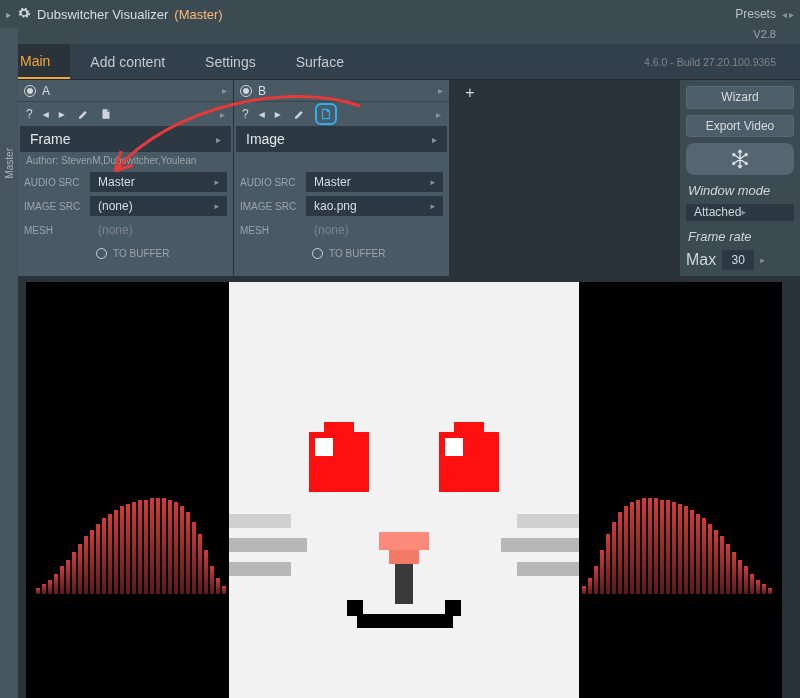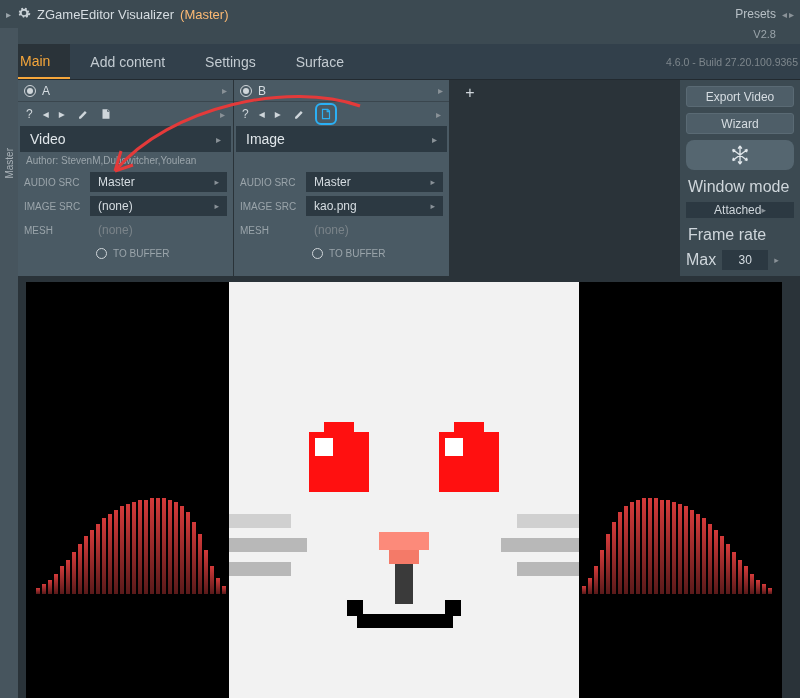"ZGameEditor Visualizer" span.title { text: ZGameEditor -> Dubswitcher }
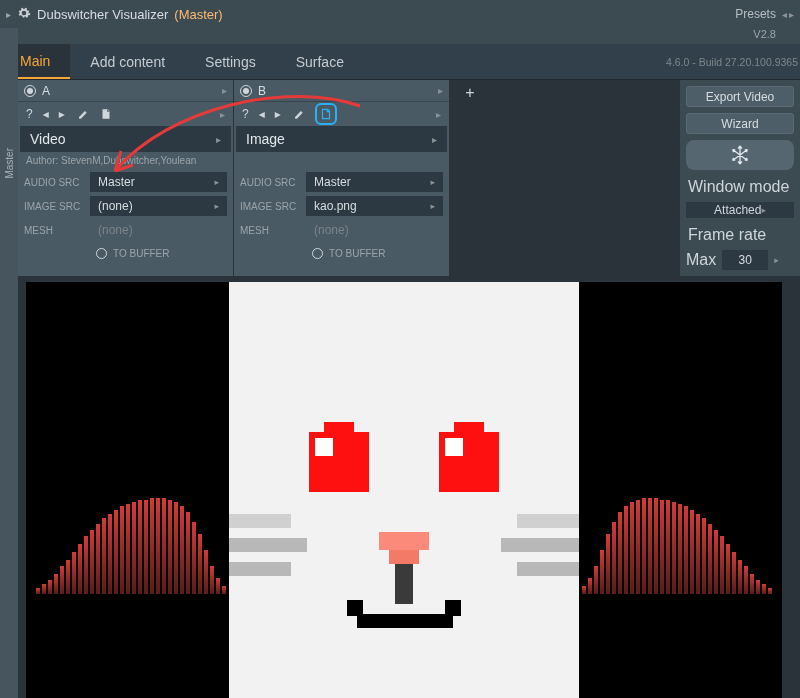"4.6.0 - Build 27.20.100.9365" .build { padding-right: 2px -> 24px }
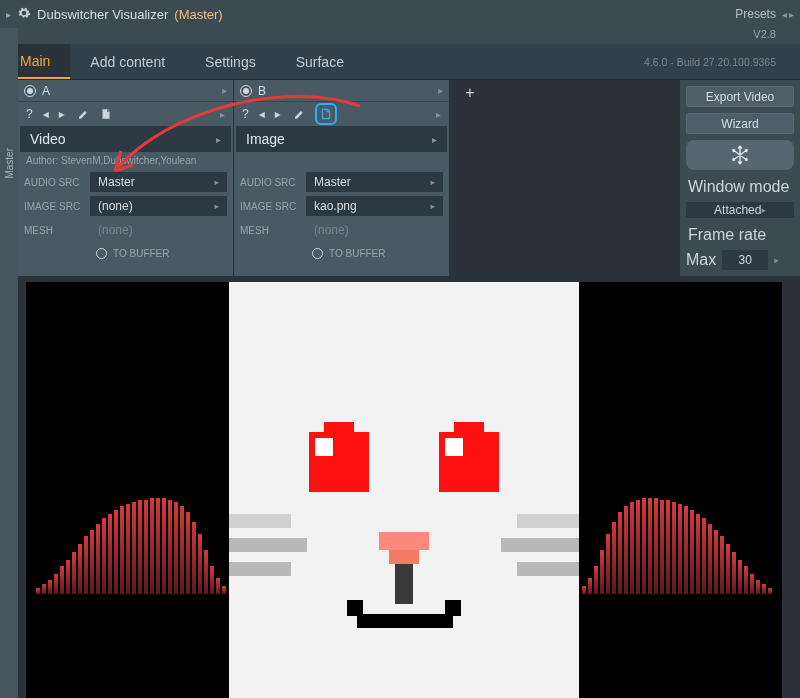"Export Video" div.sp-btn { order: before "Wizard" -> after "Wizard" }
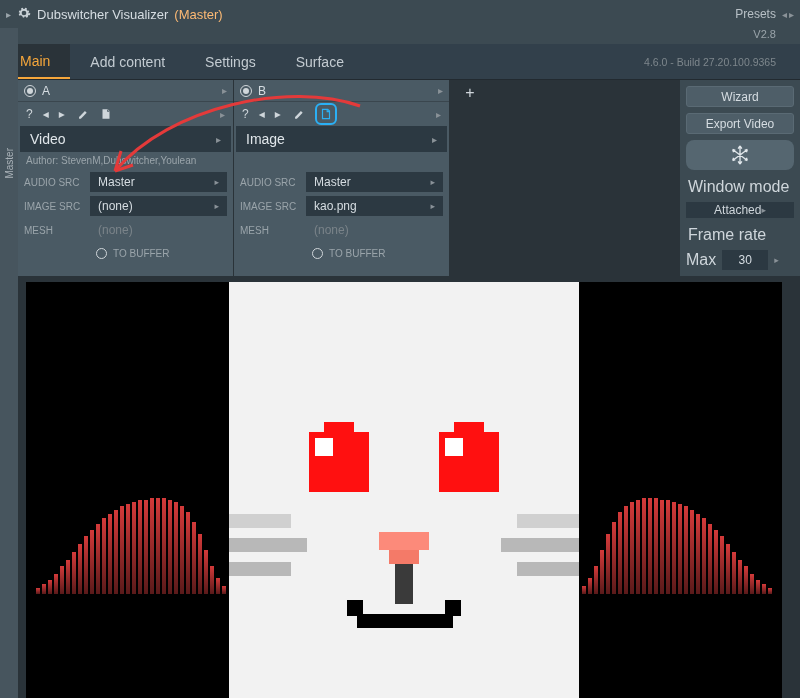"Video" span { text: Video -> Frame }
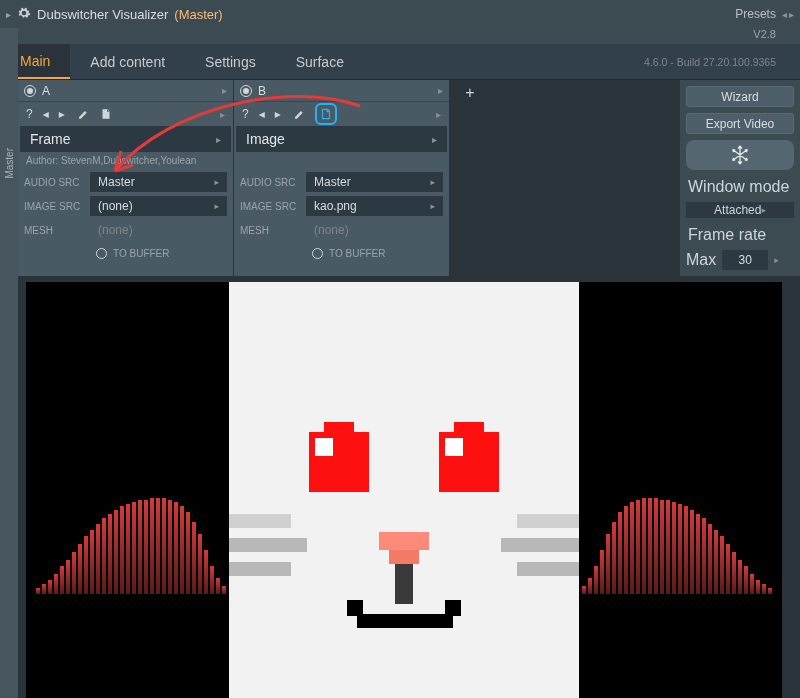"Window mode" .sp-label { font-size: 16px -> 13px; font-style: none -> italic }
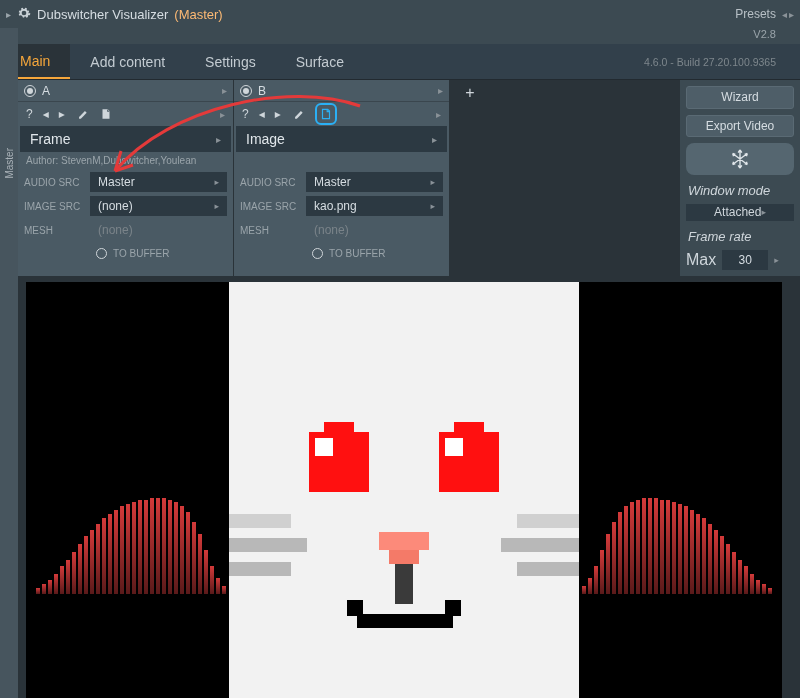"Attached" .sp-select { justify-content: center -> flex-start }
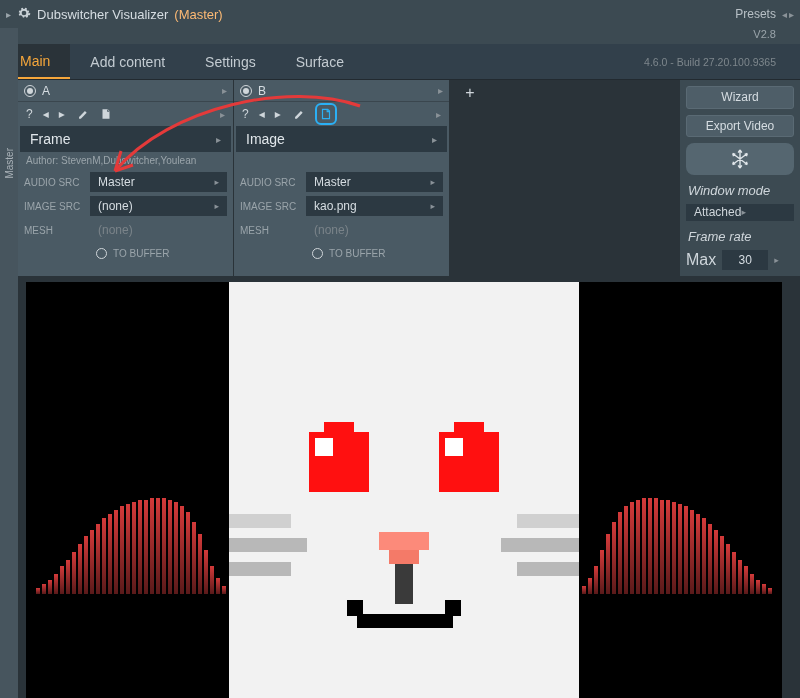"30" .framerate-row .num { width: 46px -> 32px }
